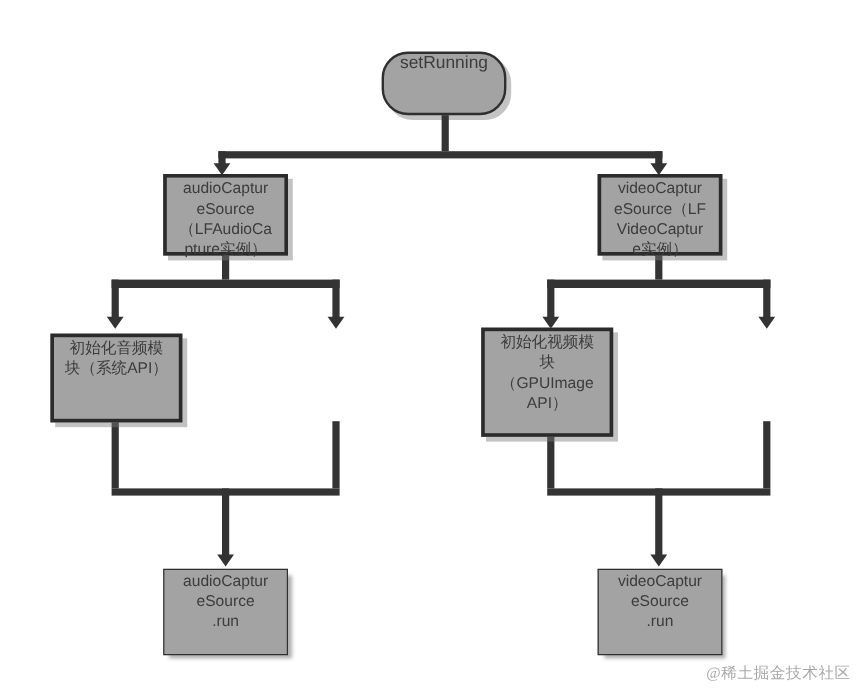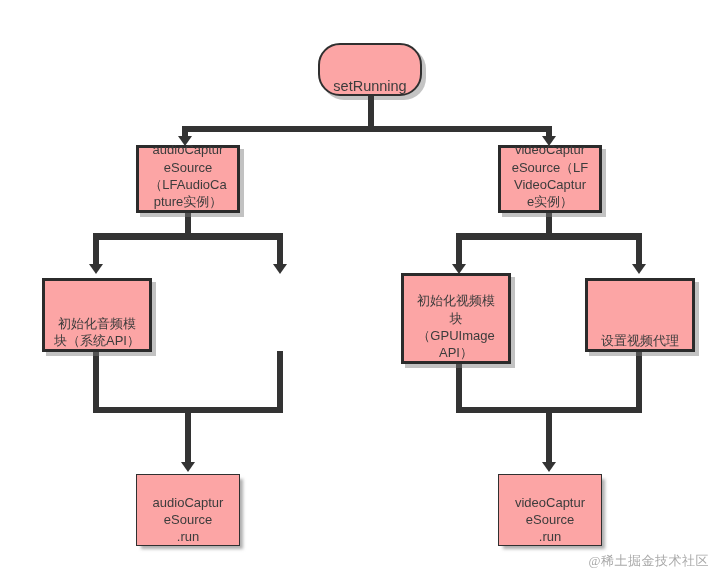"setRunning" .node { align-items: flex-end -> flex-start; background: #fca5a5 -> #a3a3a3 }
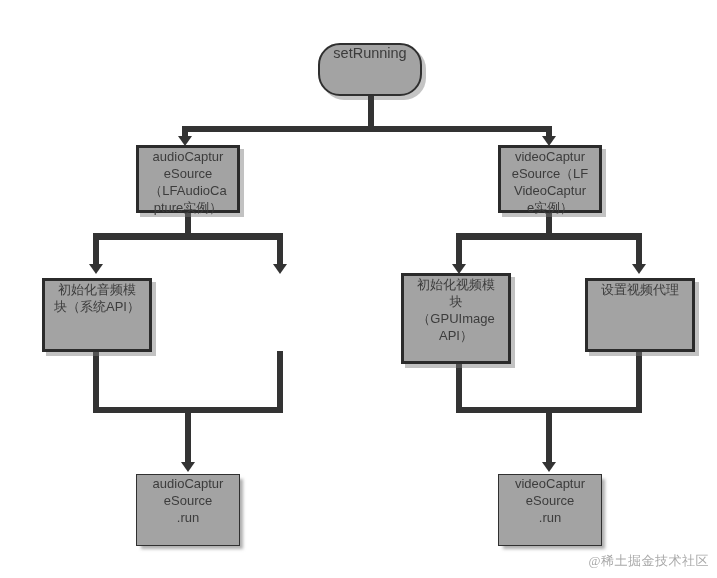"设置视频代理" div.node { html: <div> <span>设置视频代理</span> </div> -> none }
